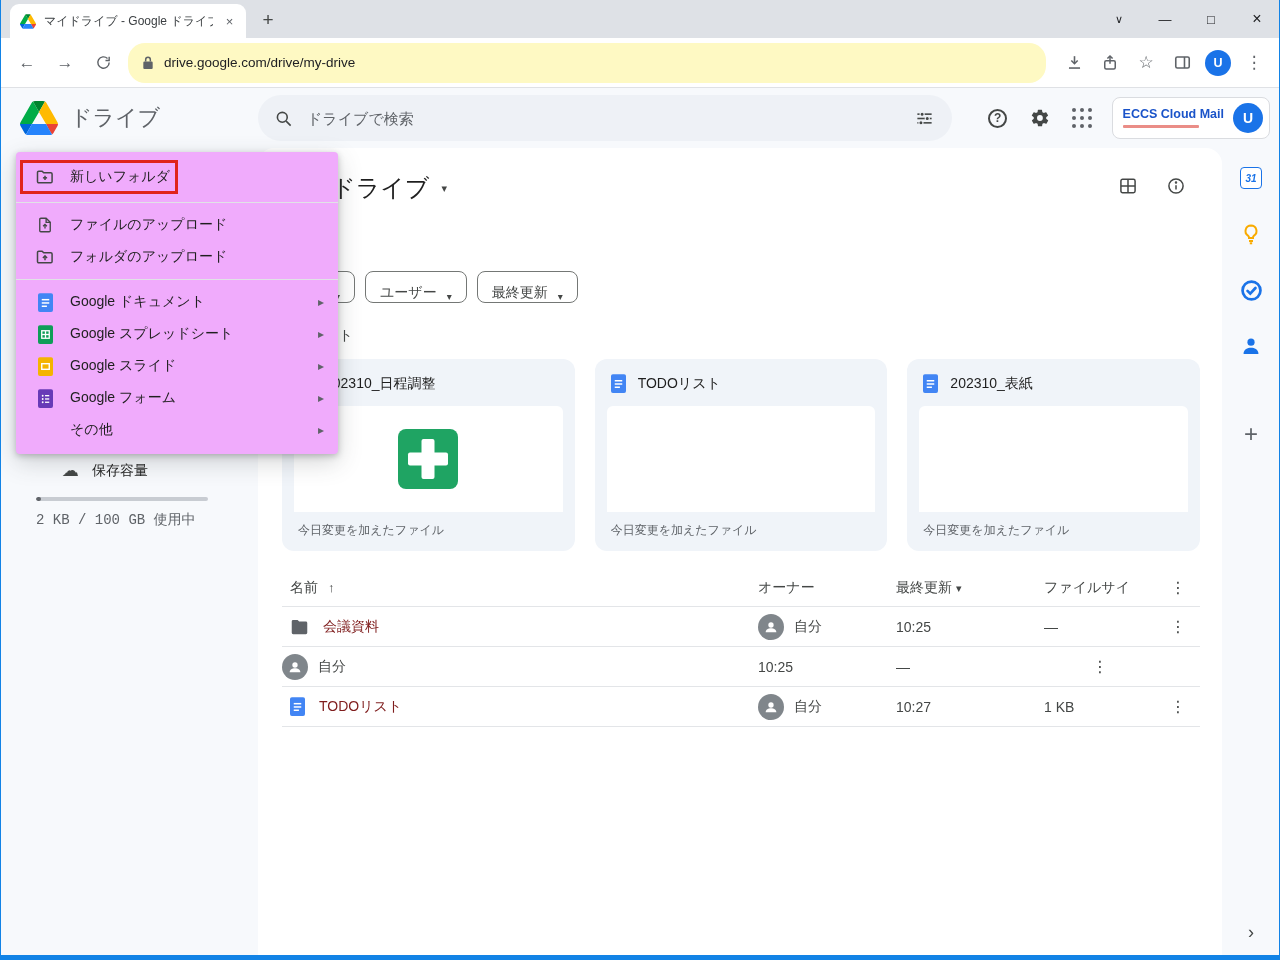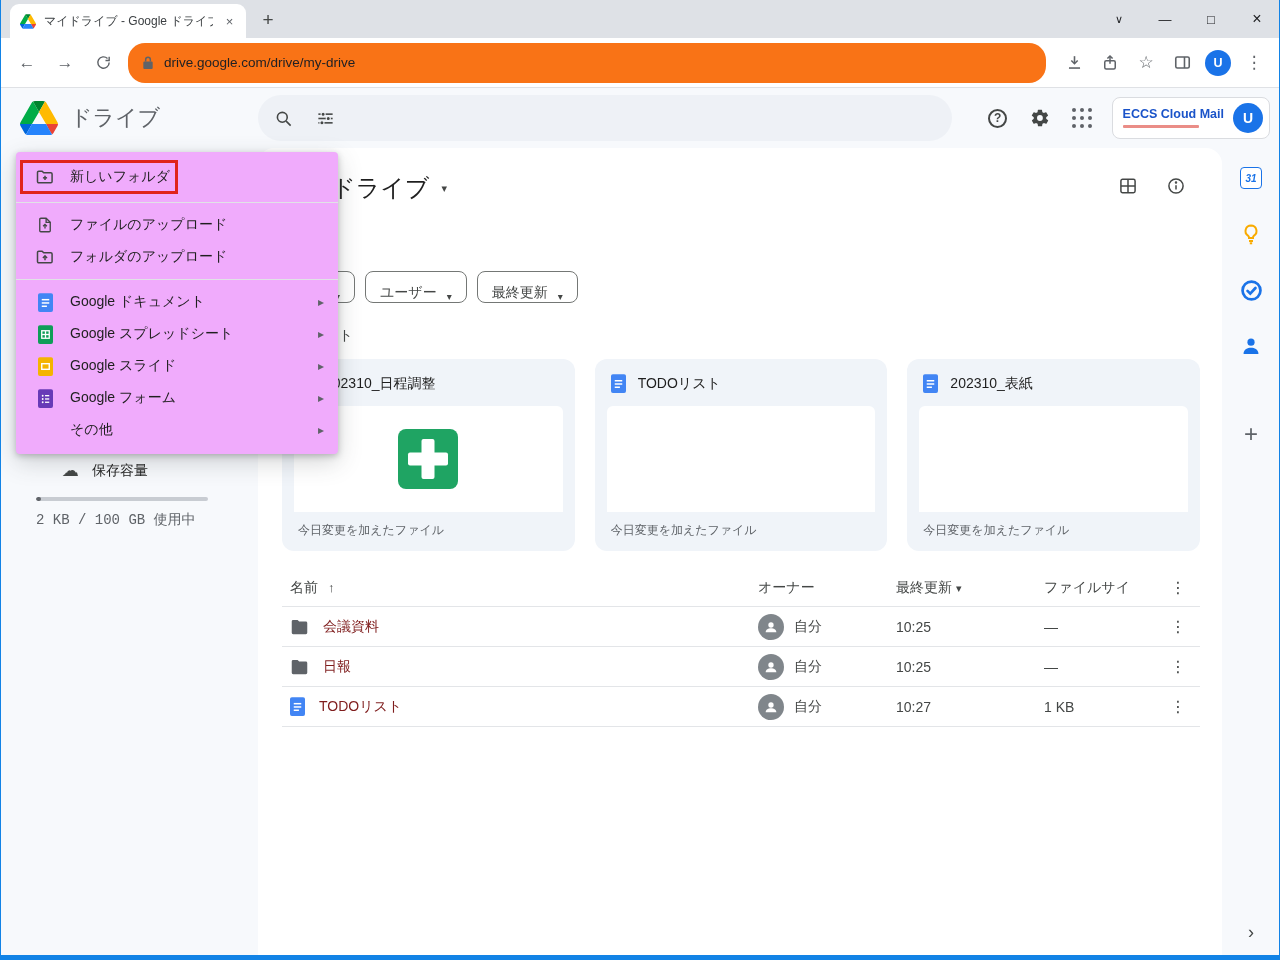"drive.google.com/drive/my-drive" .urlbar { background: #f97316 -> #fef9c3 }
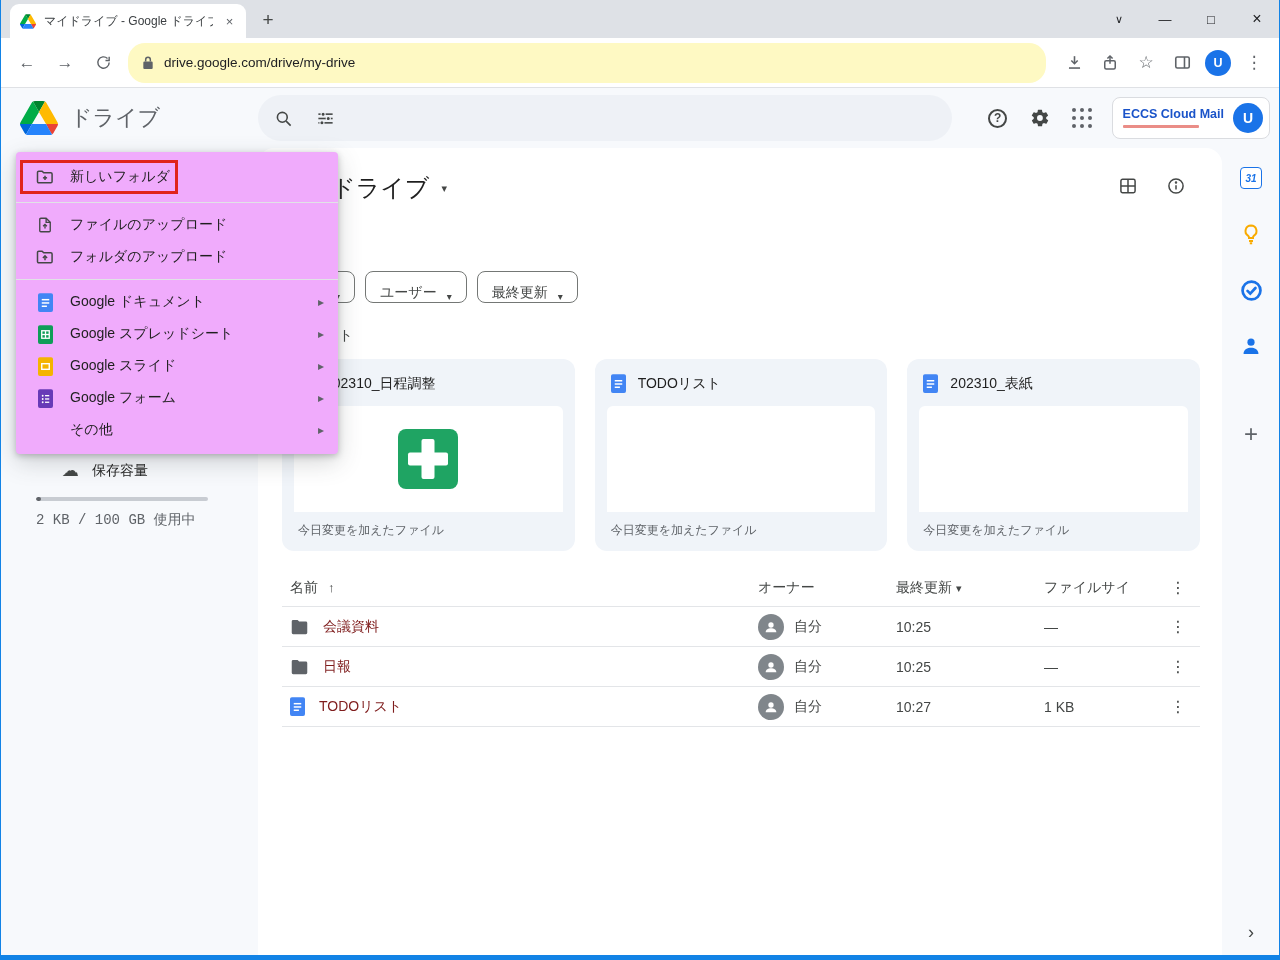"ドライブで検索" input.search-input { html: none -> <input> }
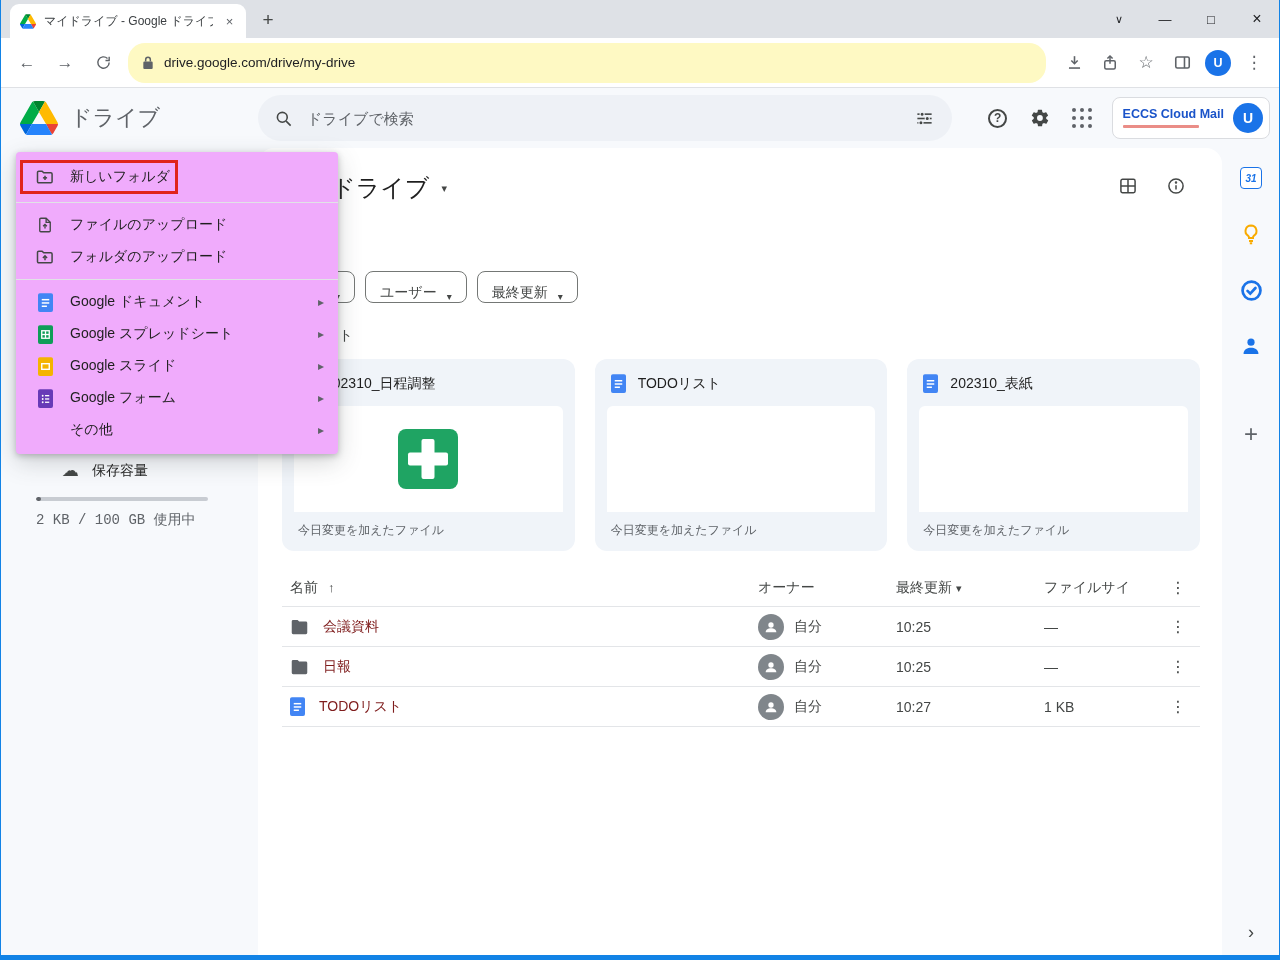"日報" span.cell-name { html: <span> <svg> <path></path> </svg> <span>日報</span> </span> -> none }
